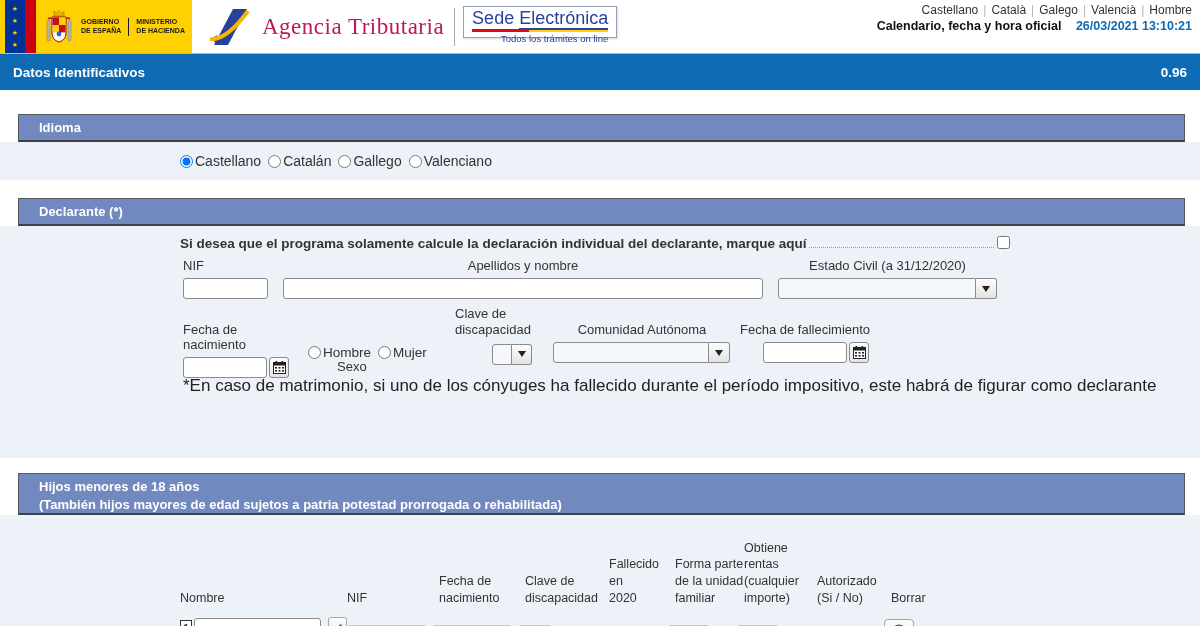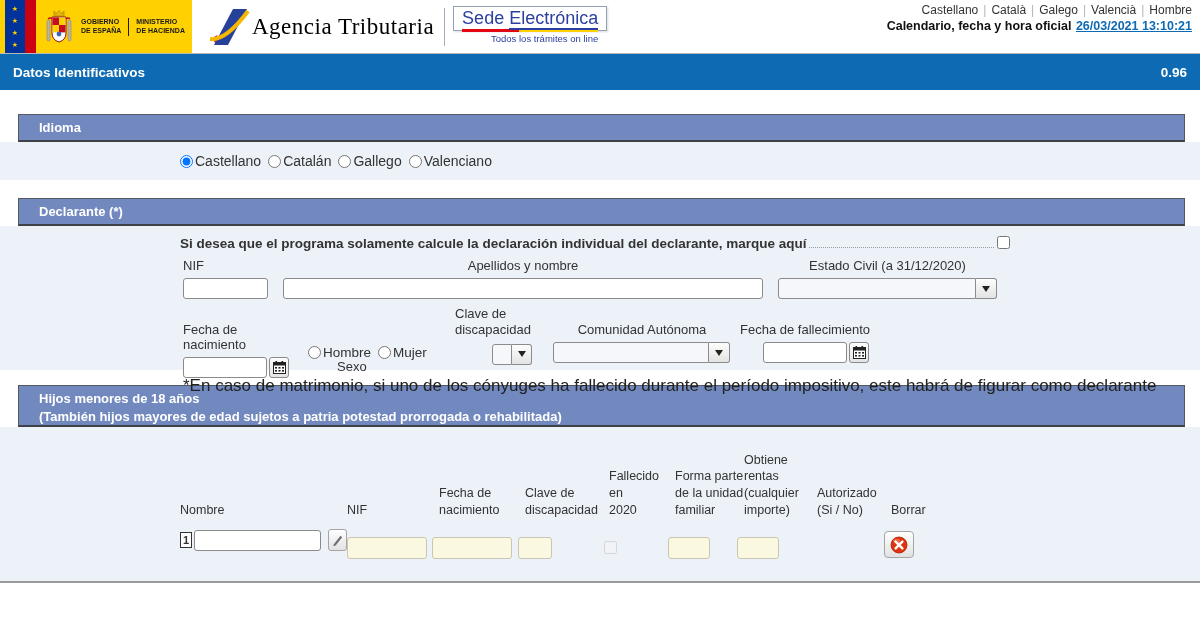"Agencia Tributaria" .at-name { color: #000000 -> #be185d; margin-left: none -> 10px }
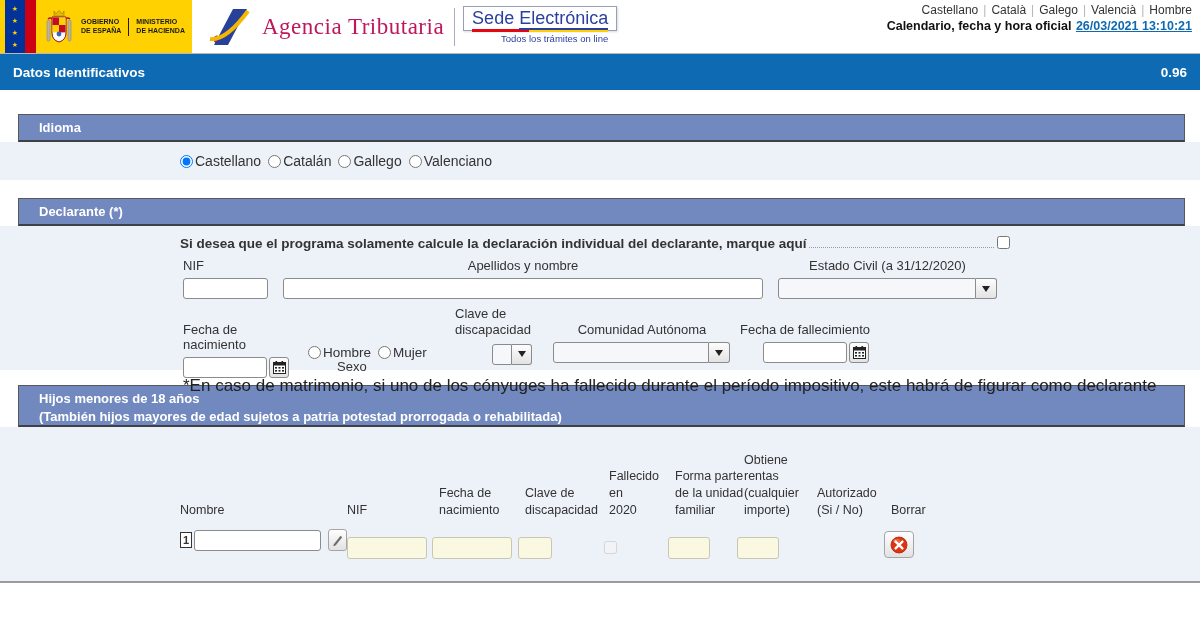"Sede Electrónica" .sede-badge { height: 25px -> 32px }
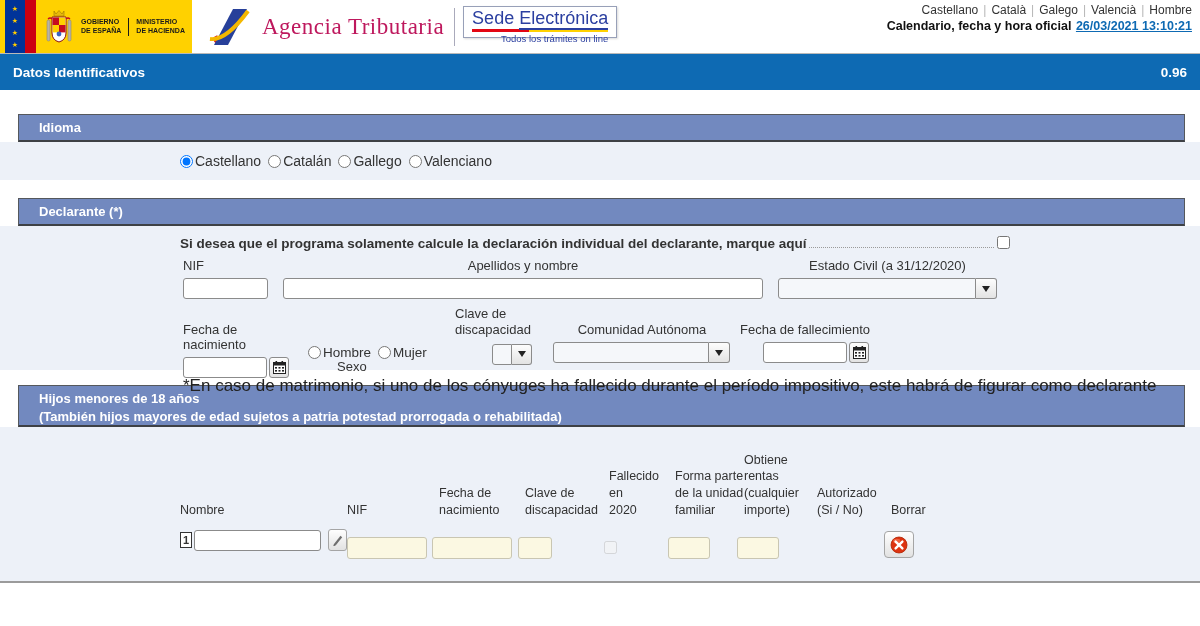"26/03/2021 13:10:21" .cal-line .dt { margin-left: 1px -> 11px; text-decoration: underline -> none }
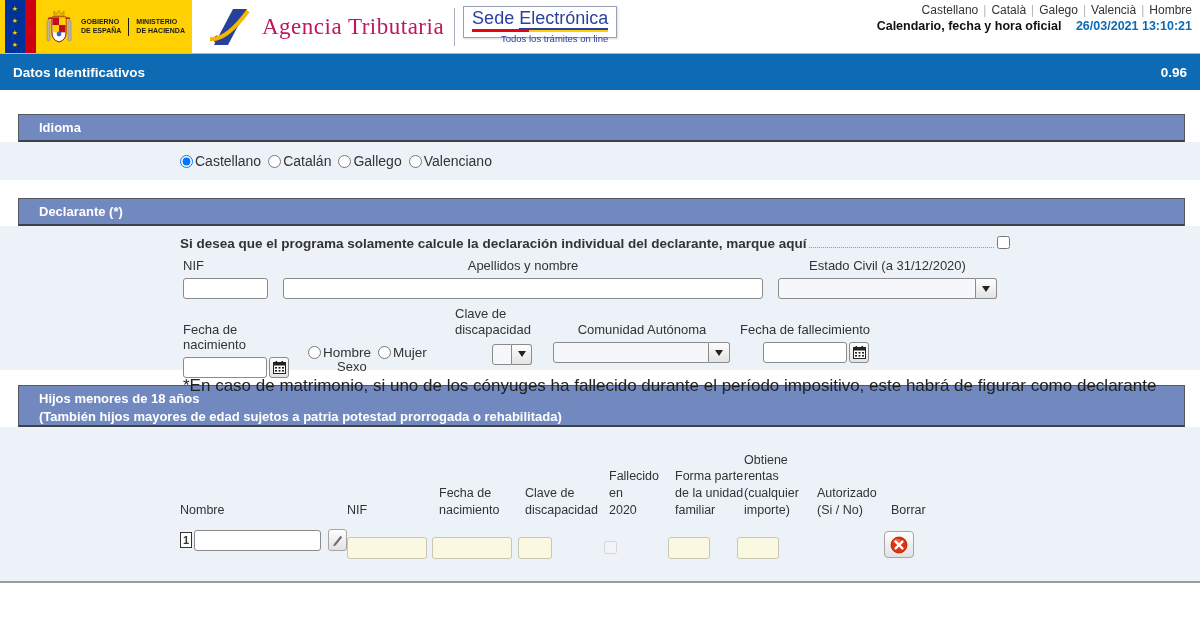"Si desea que el programa" .decl-content { height: 144px -> 232px }
